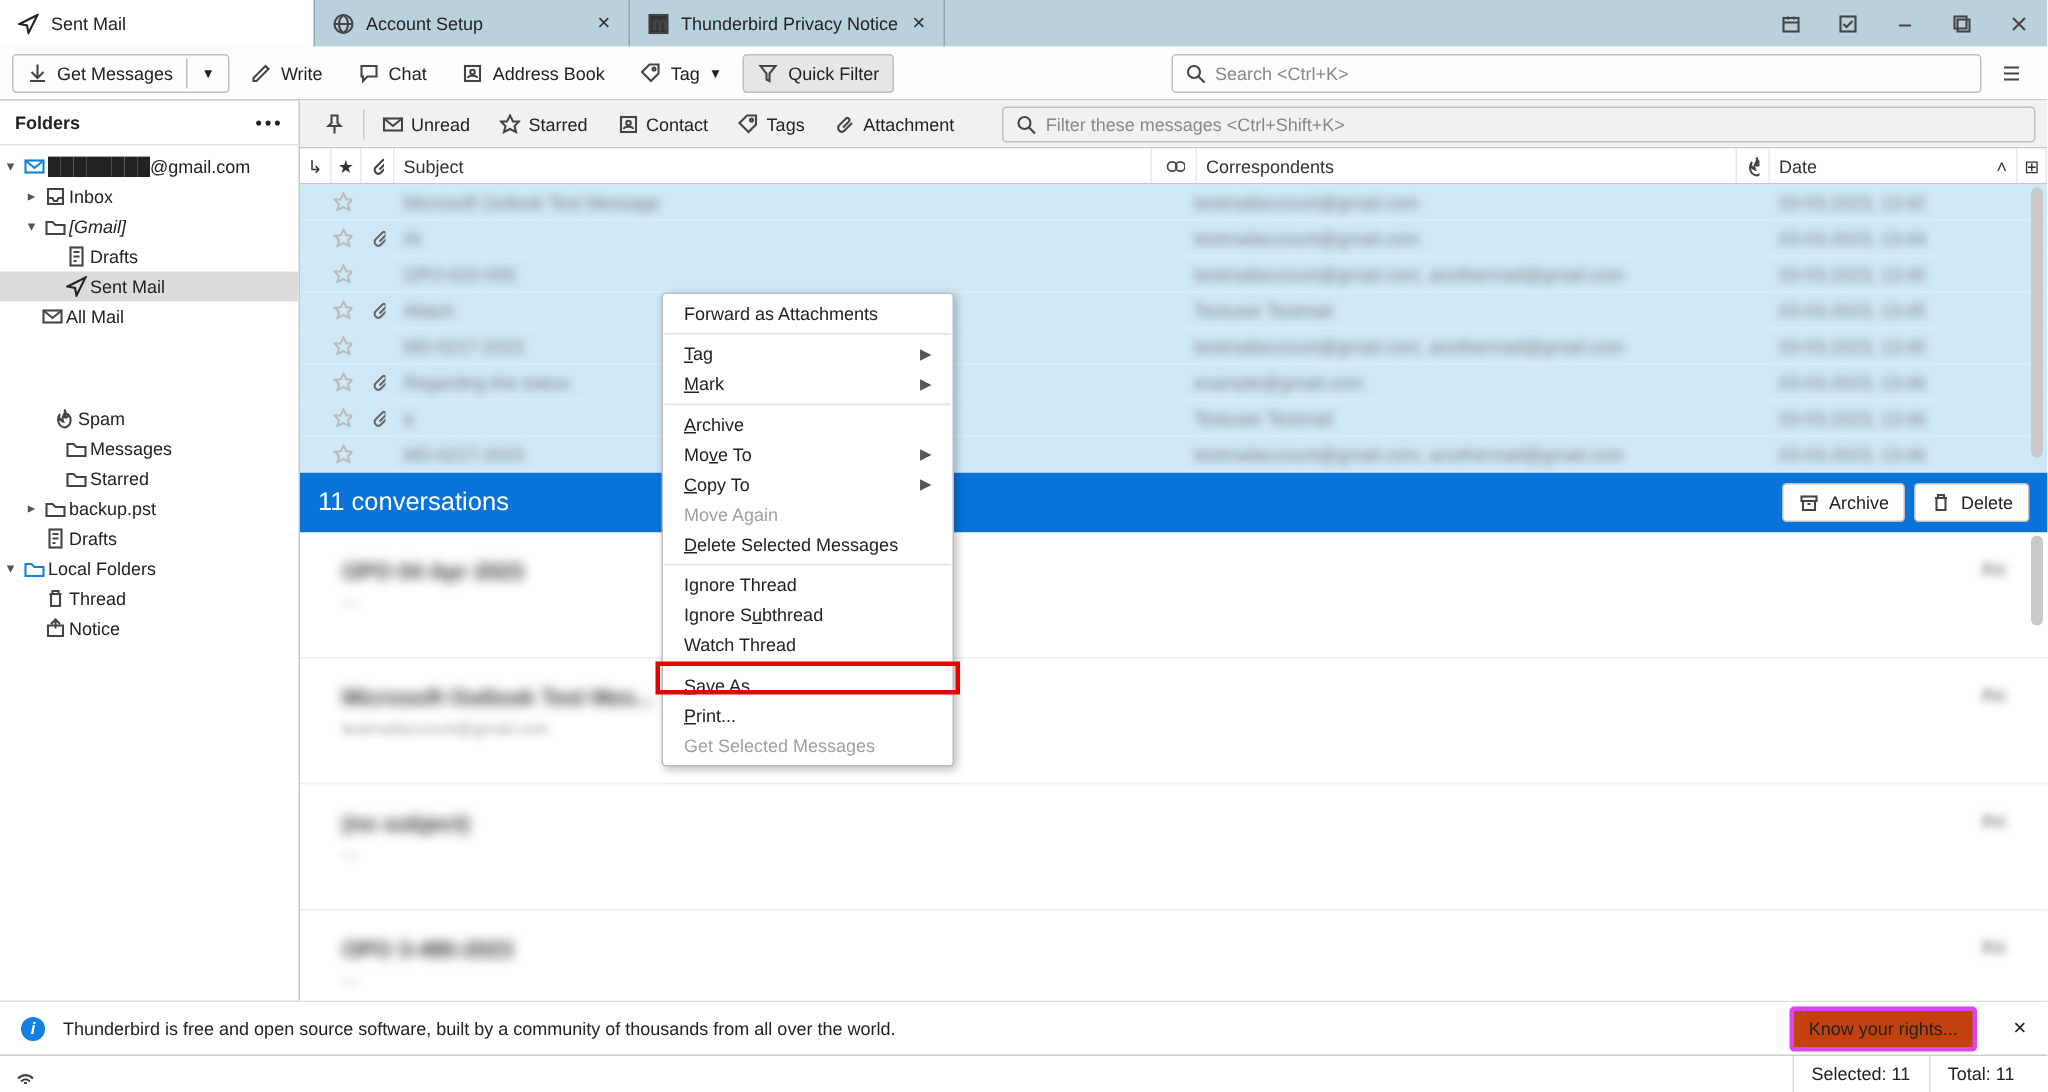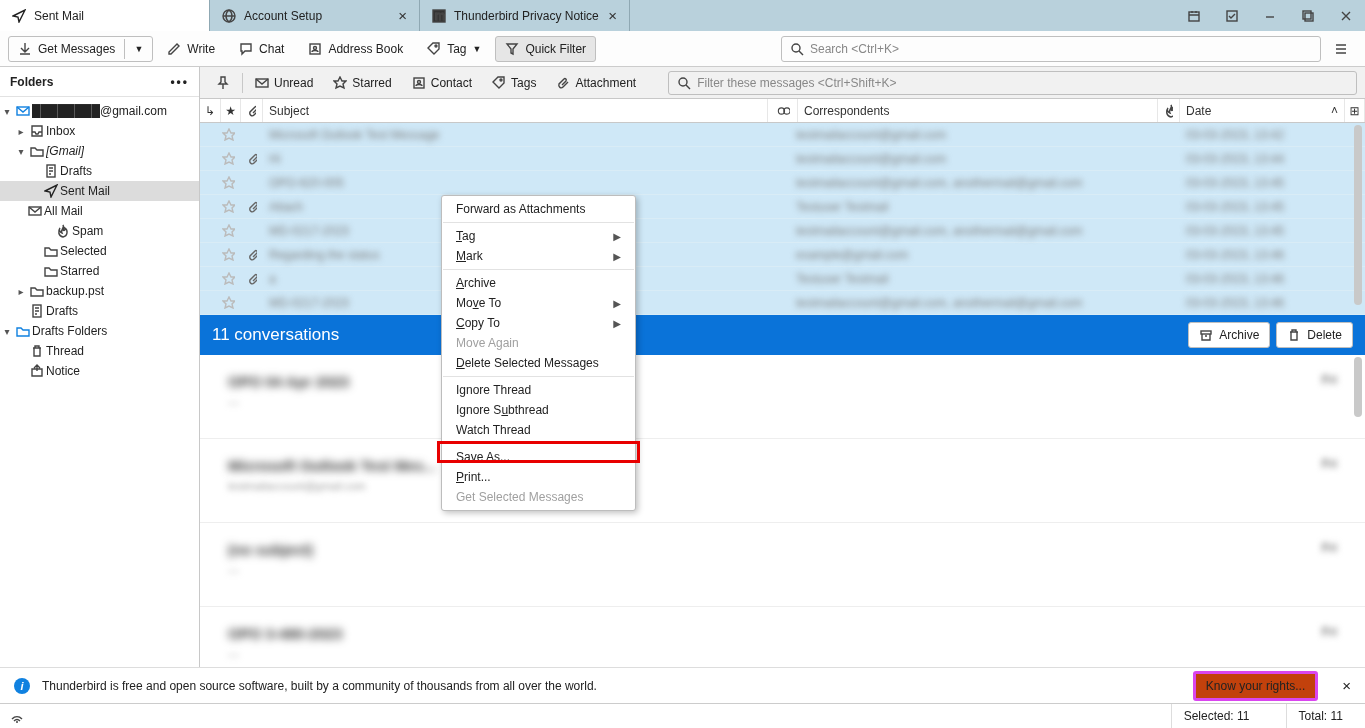"Spam" div.tree-row { margin-top: none -> 48px; padding-left: 40px -> 20px }
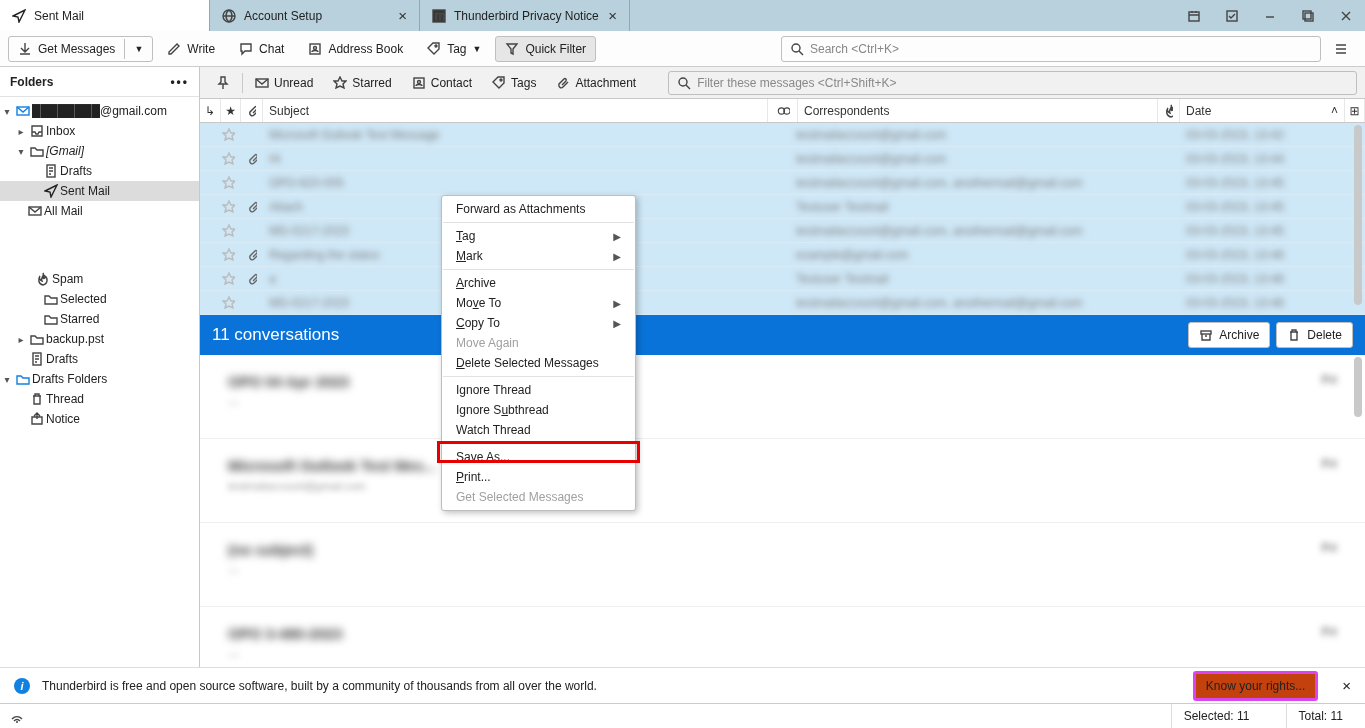"Selected" span.lbl { text: Selected -> Messages }
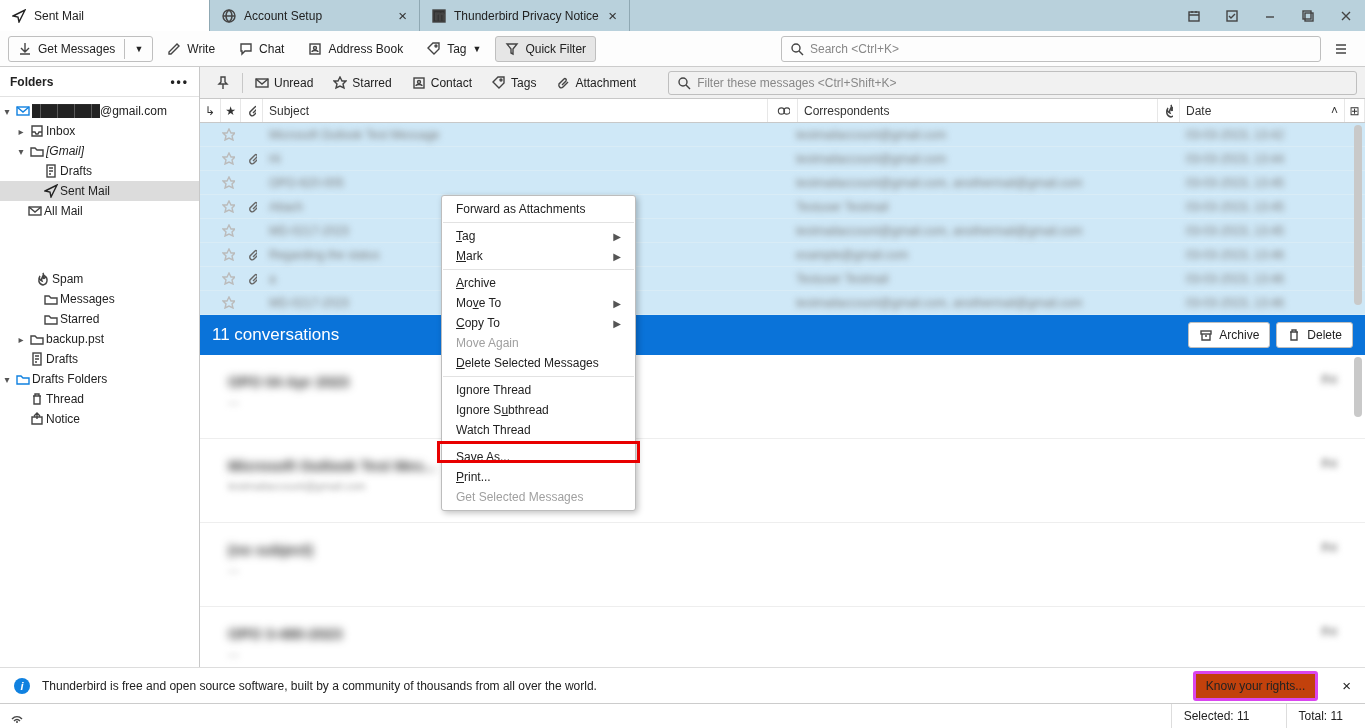"Drafts Folders" span.lbl { text: Drafts -> Local }
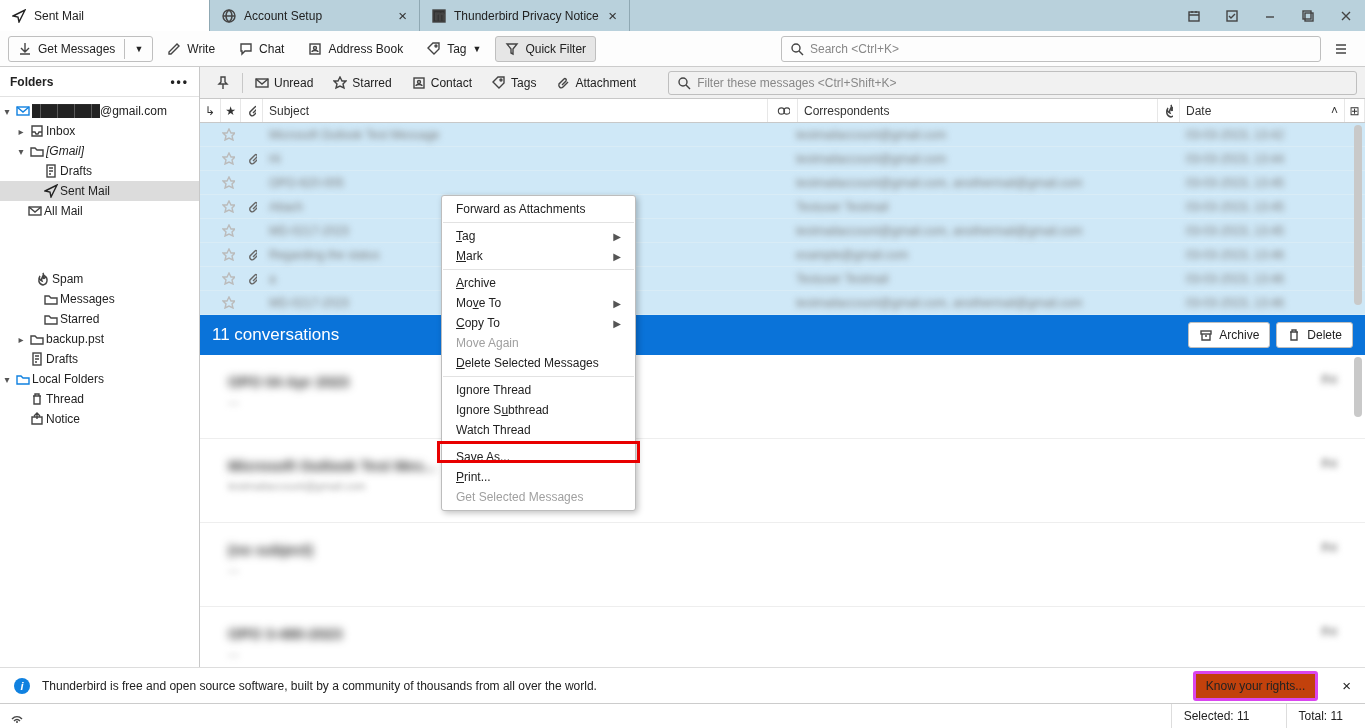"Selected:" .status-bar { gap: 24px -> none }
